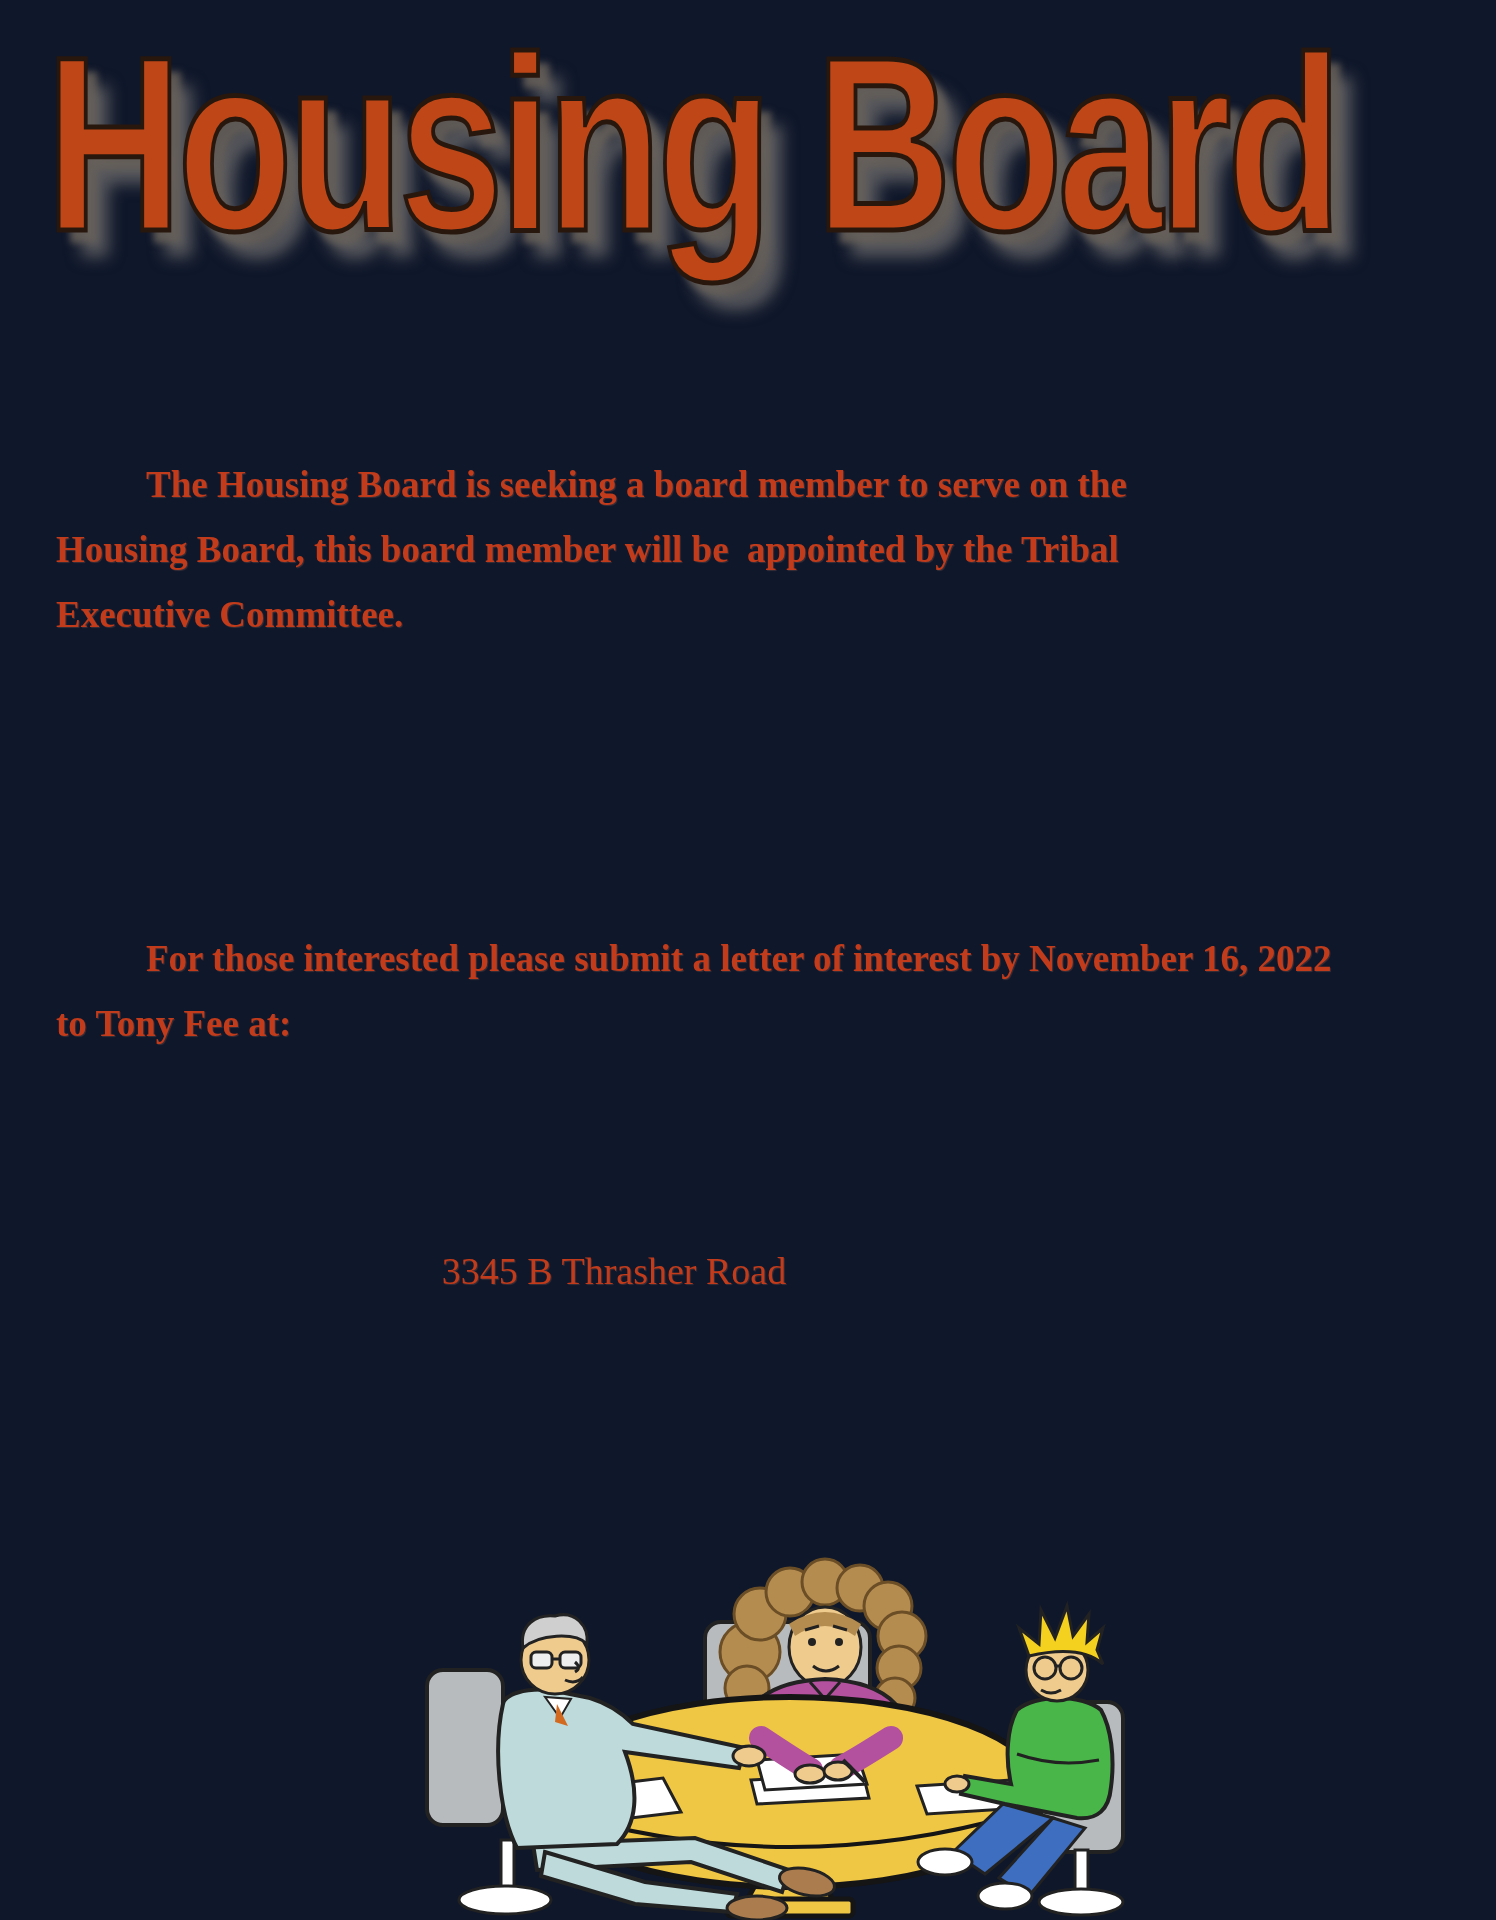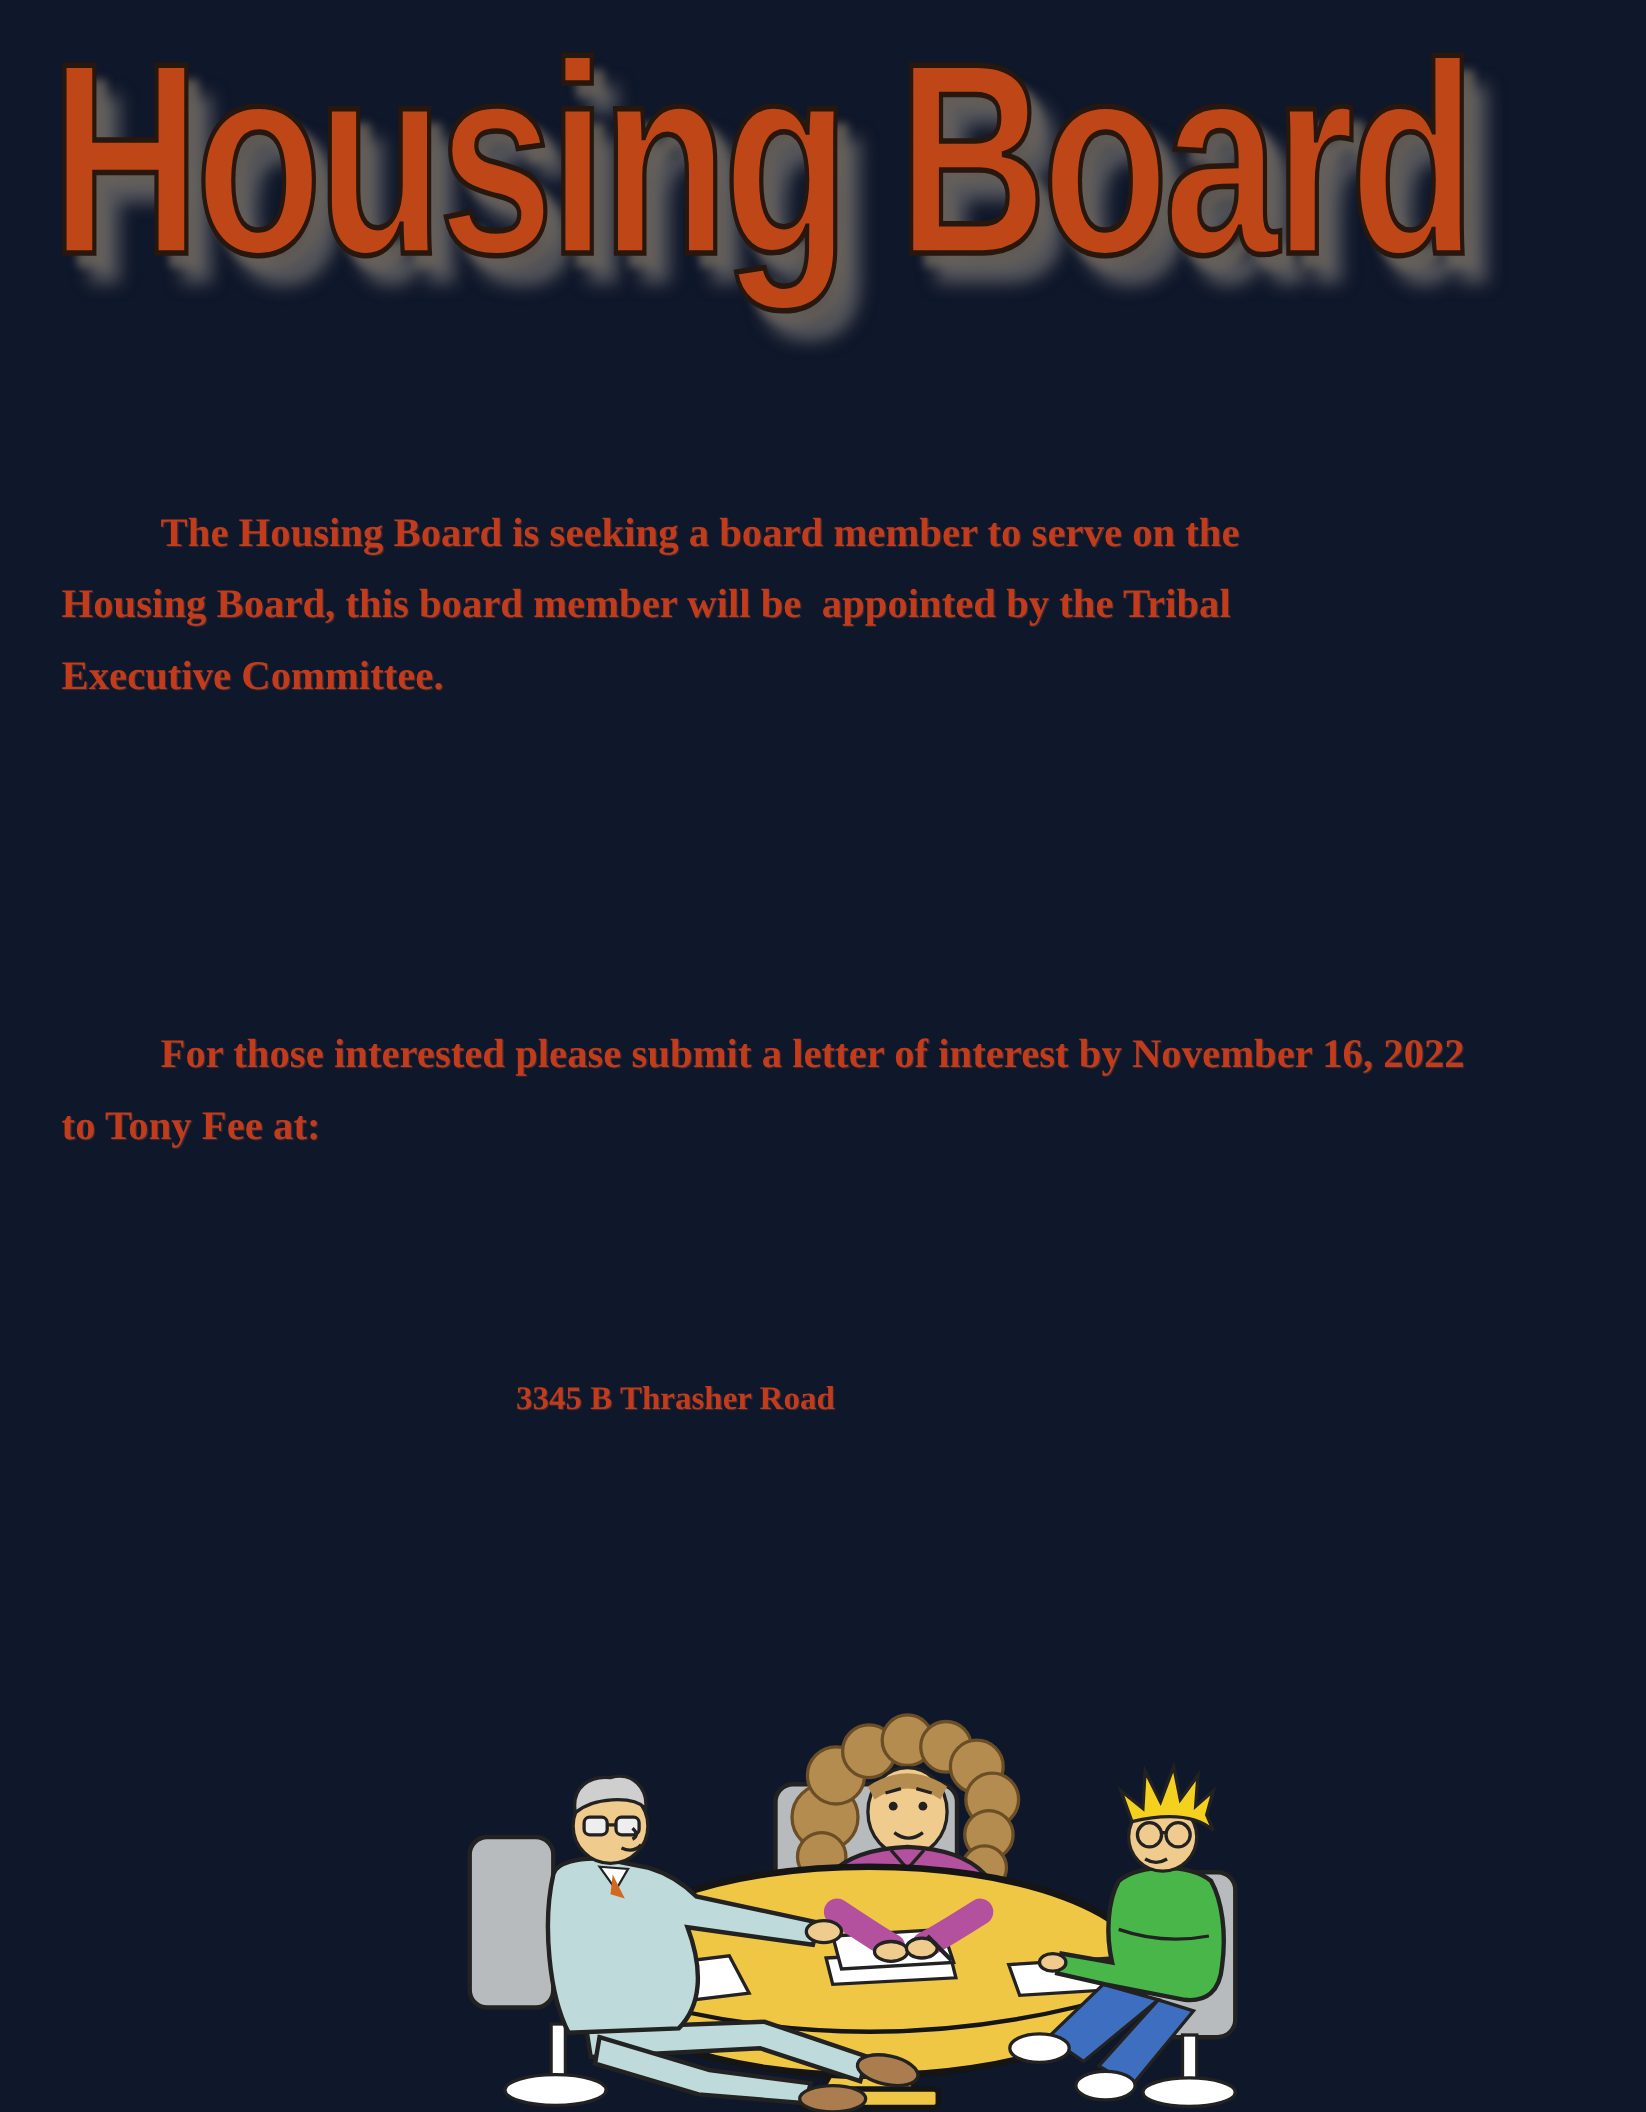"3345 B Thrasher Road" .contact { font-size: 30px -> 38px; font-weight: bold -> normal }
